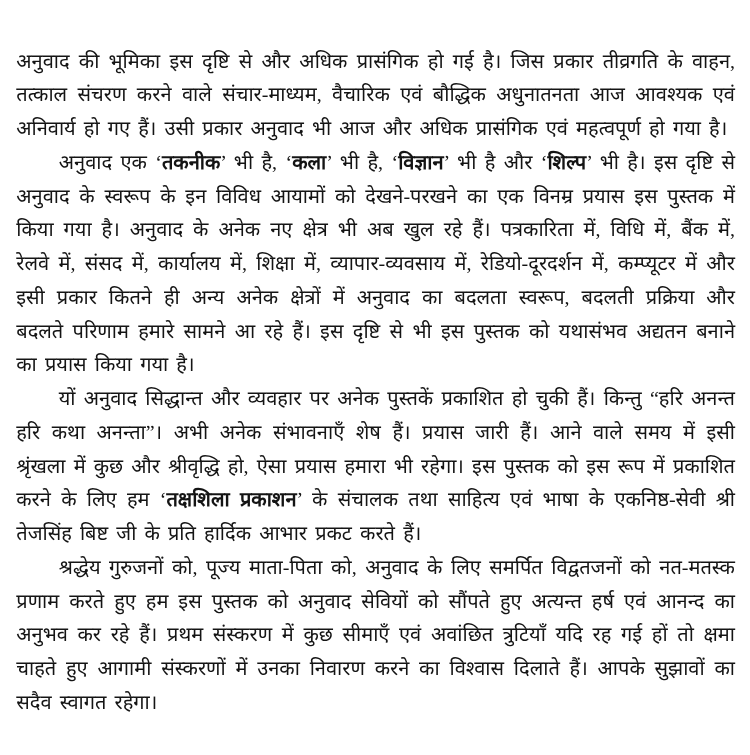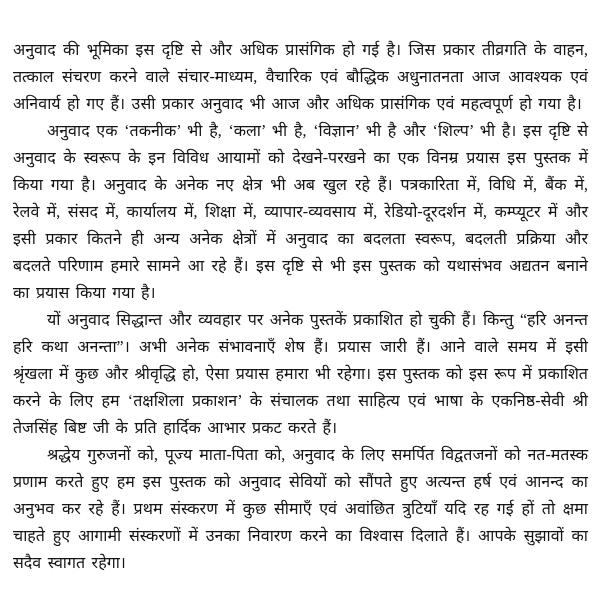"तकनीक" .run.bold { font-weight: 400 -> 700 }
